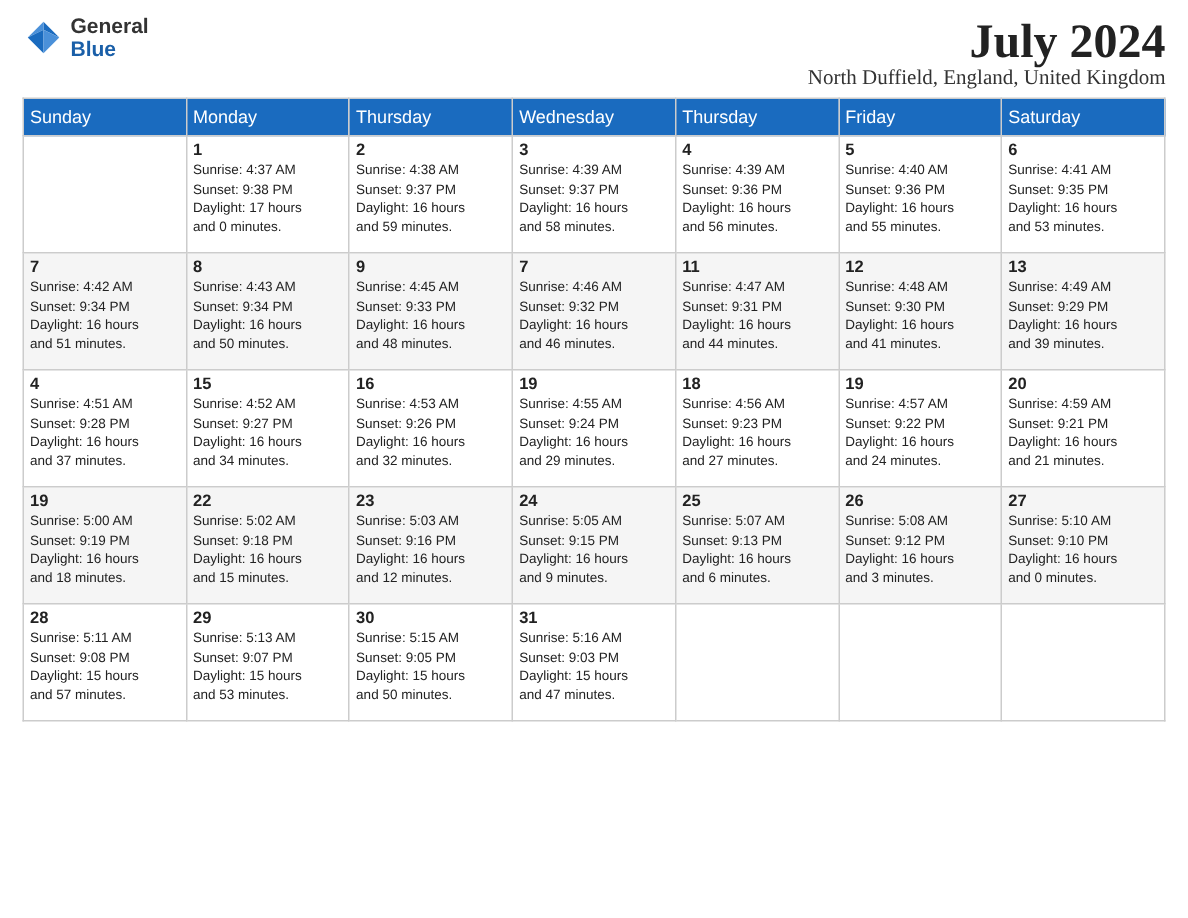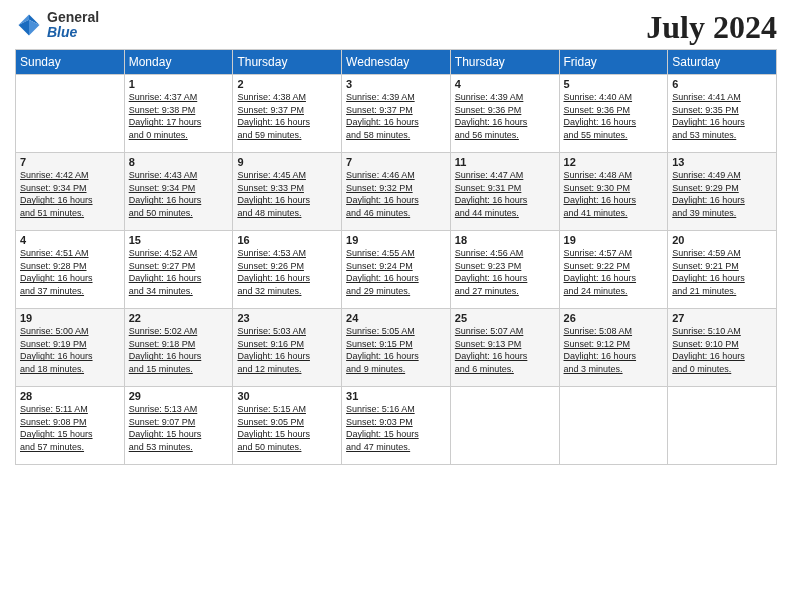"Blue" .logo-blue { font-style: italic -> none }
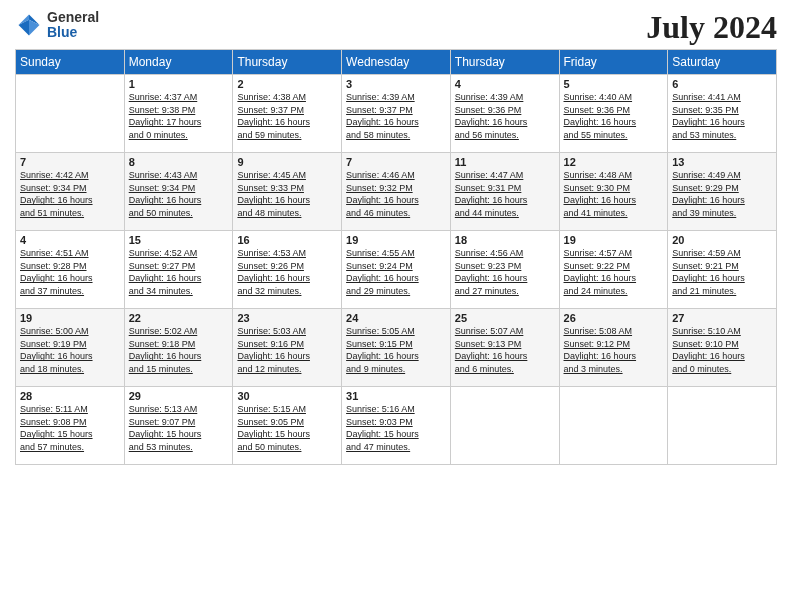"North Duffield, England, United Kingdom" div.location { html: none -> <div>North Duffield, England, United Kingdom</div> }
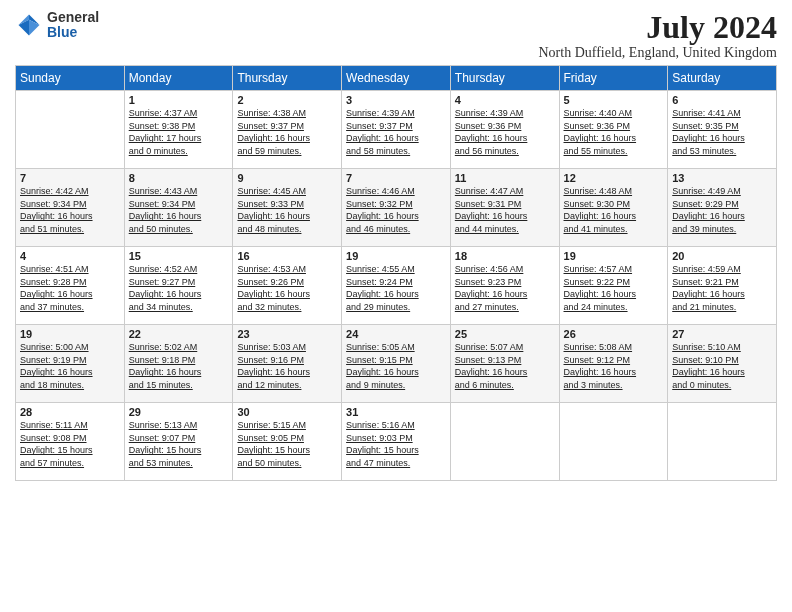"Sunrise: 4:37 AM" .day-info { text-decoration: underline -> none }
